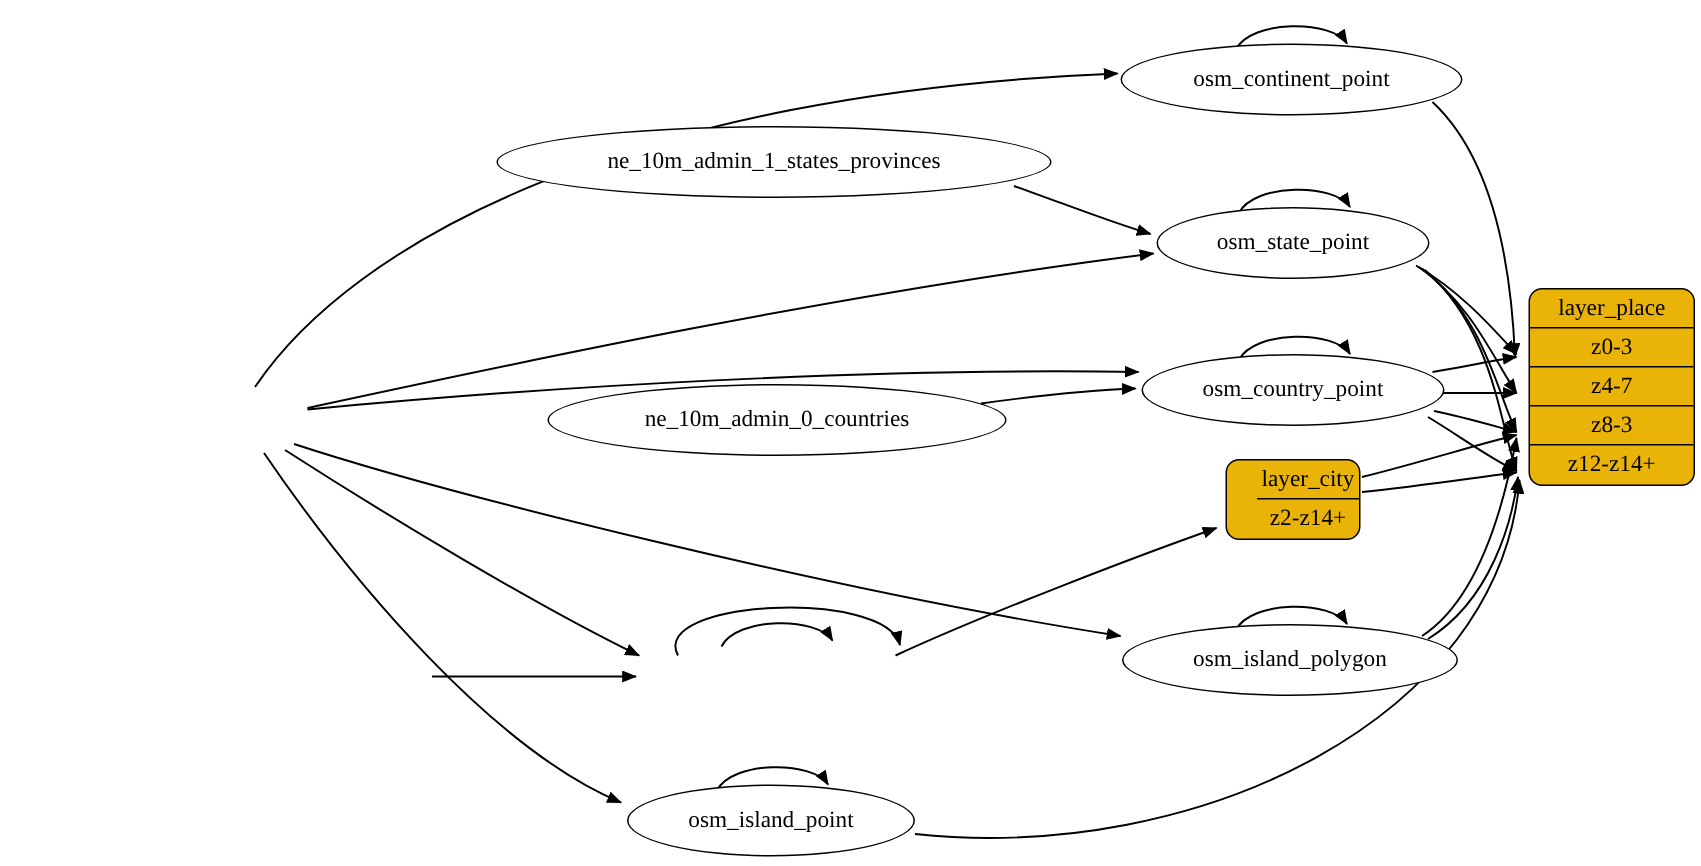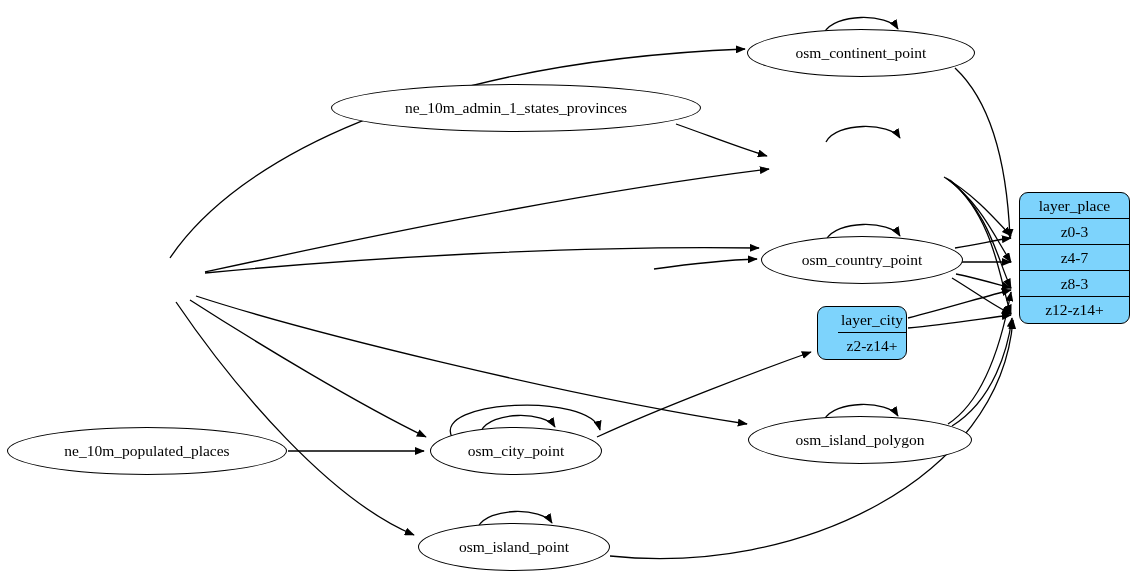"osm_state_point" div.node-ellipse { html: none -> <div> <span>osm_state_point</span> </div> }
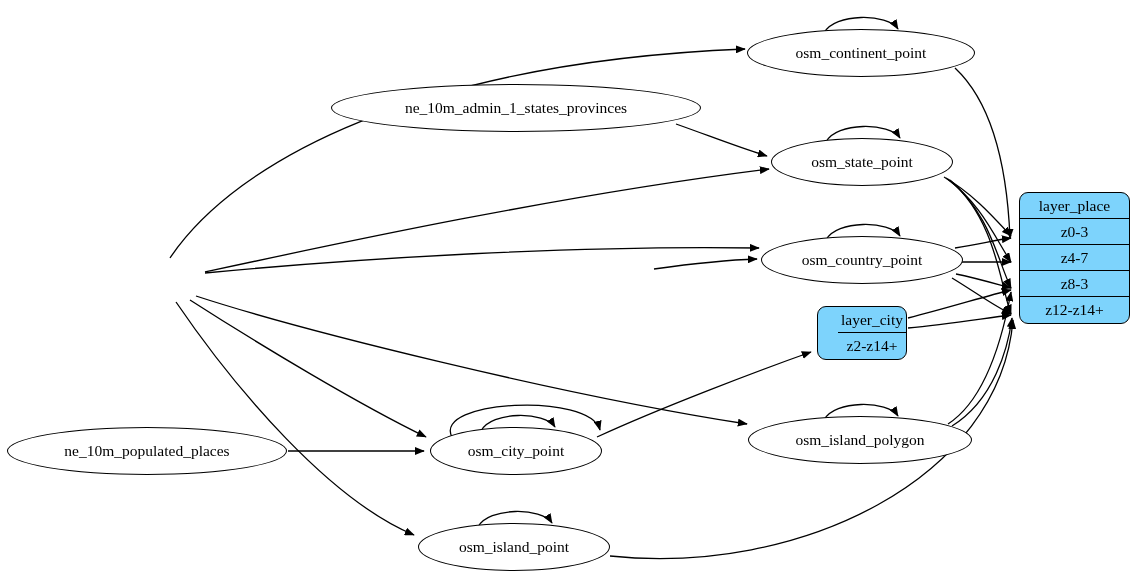"layer_place" .record-node { background: #7dd3fc -> #eab308 }
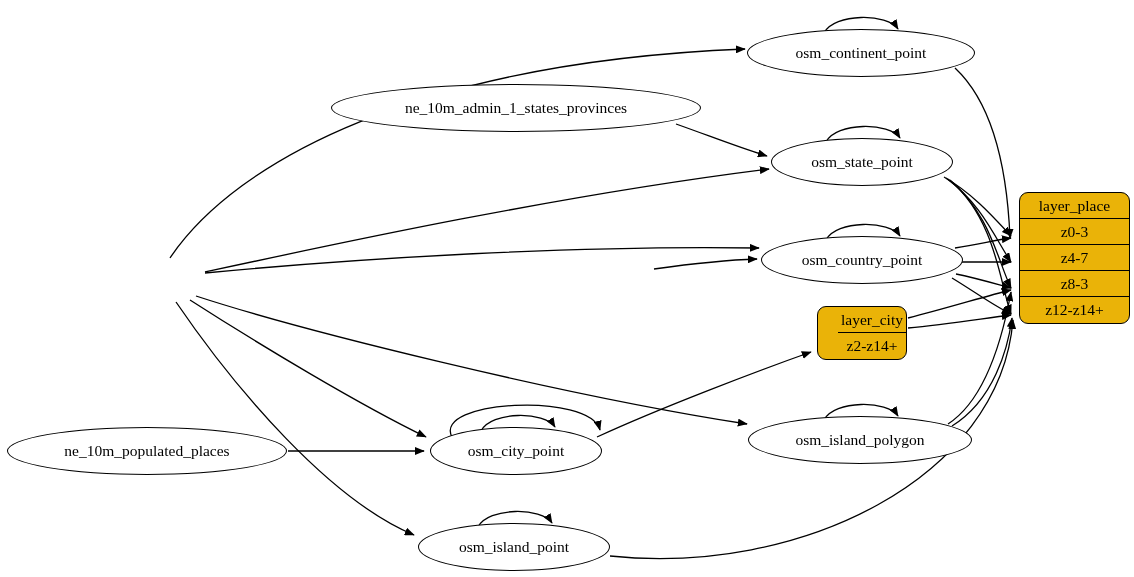"ne_10m_admin_0_countries" div.node-ellipse { html: none -> <div> <span>ne_10m_admin_0_countries</span> </div> }
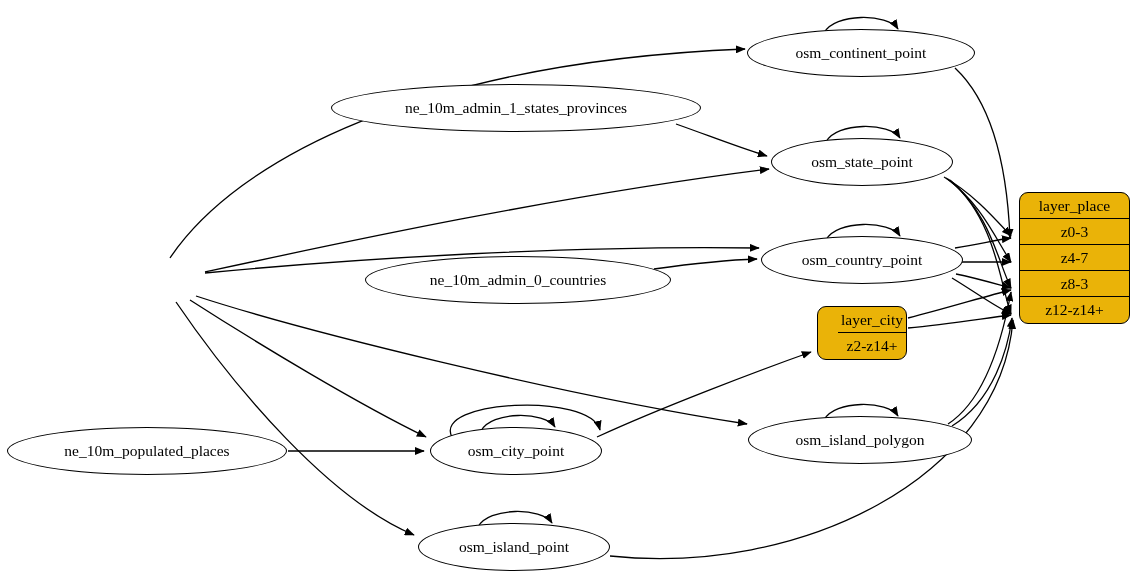"ne_10m_populated_places" div.node-ellipse { html: <div> <span>ne_10m_populated_places</span> </div> -> none }
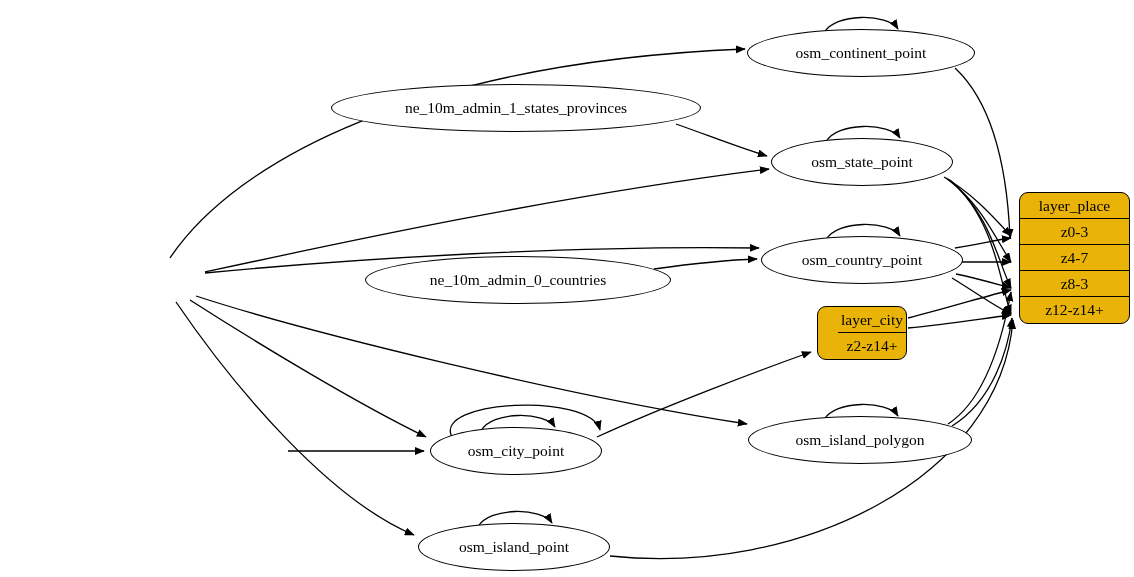"osm_city_point" div.node-ellipse { html: <div> <span>osm_city_point</span> </div> -> none }
